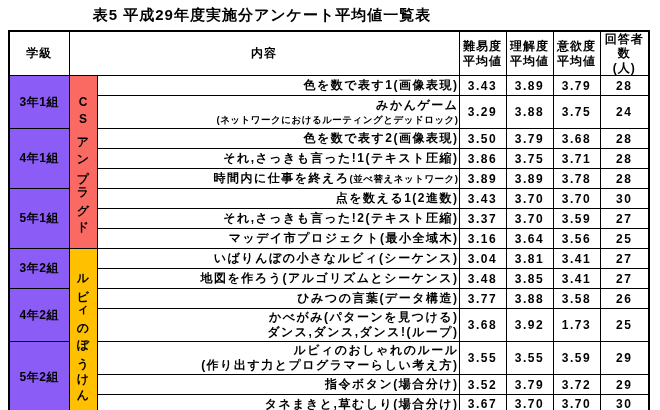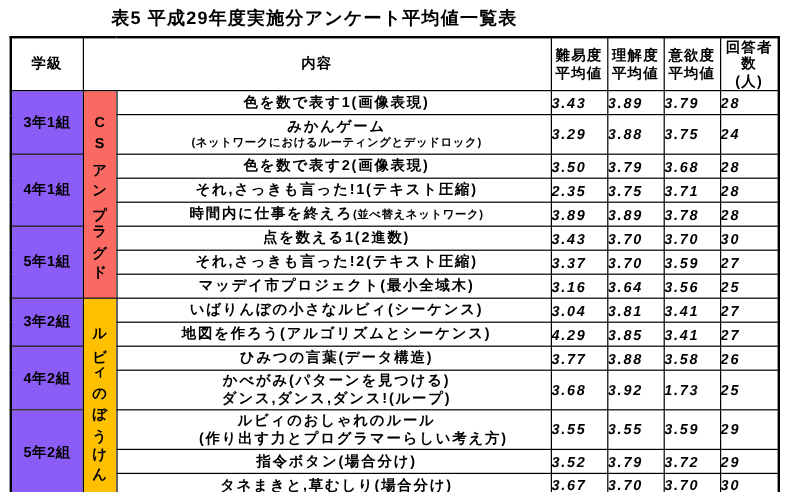"色を数で表す1(画像表現)" td.content { text-align: center -> right }
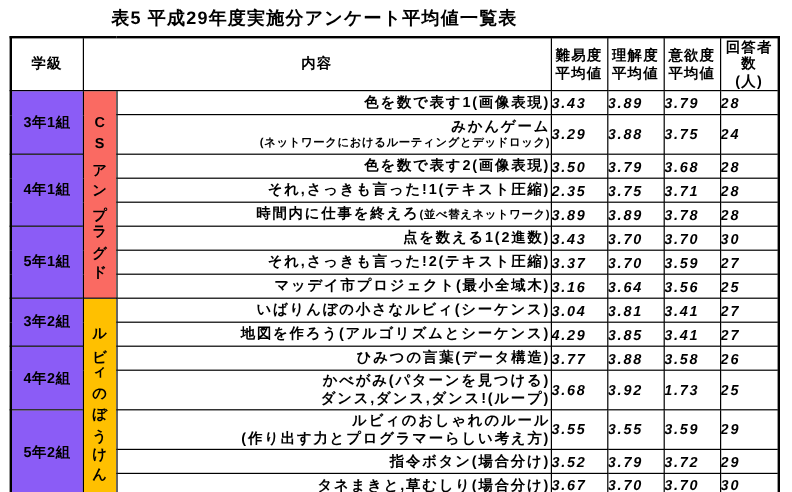"3.43" td.num { font-style: italic -> none; text-align: none -> center }
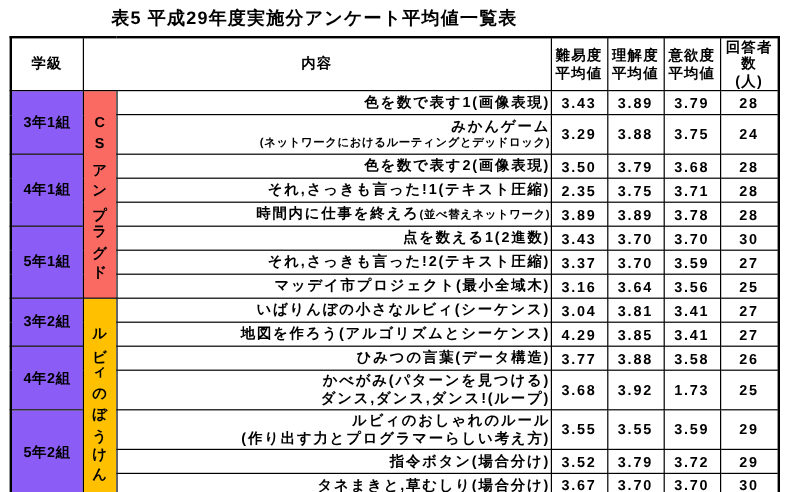"2.35" td.num { text: 2.35 -> 3.86 }
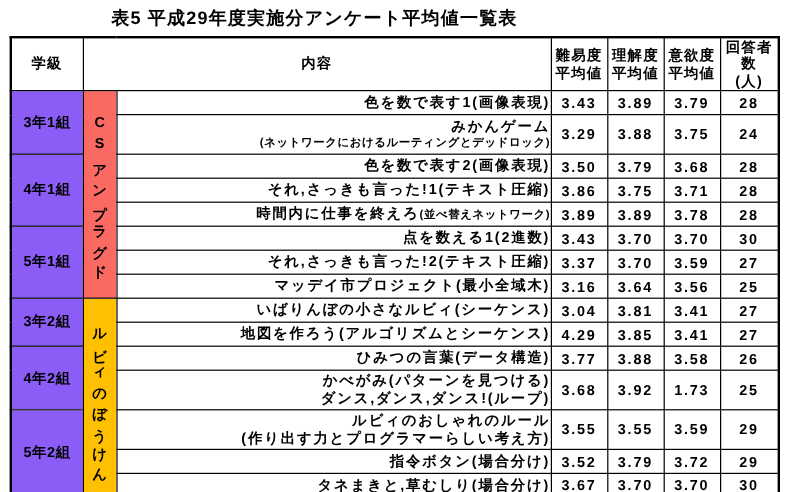"4.29" td.num { text: 4.29 -> 3.48 }
